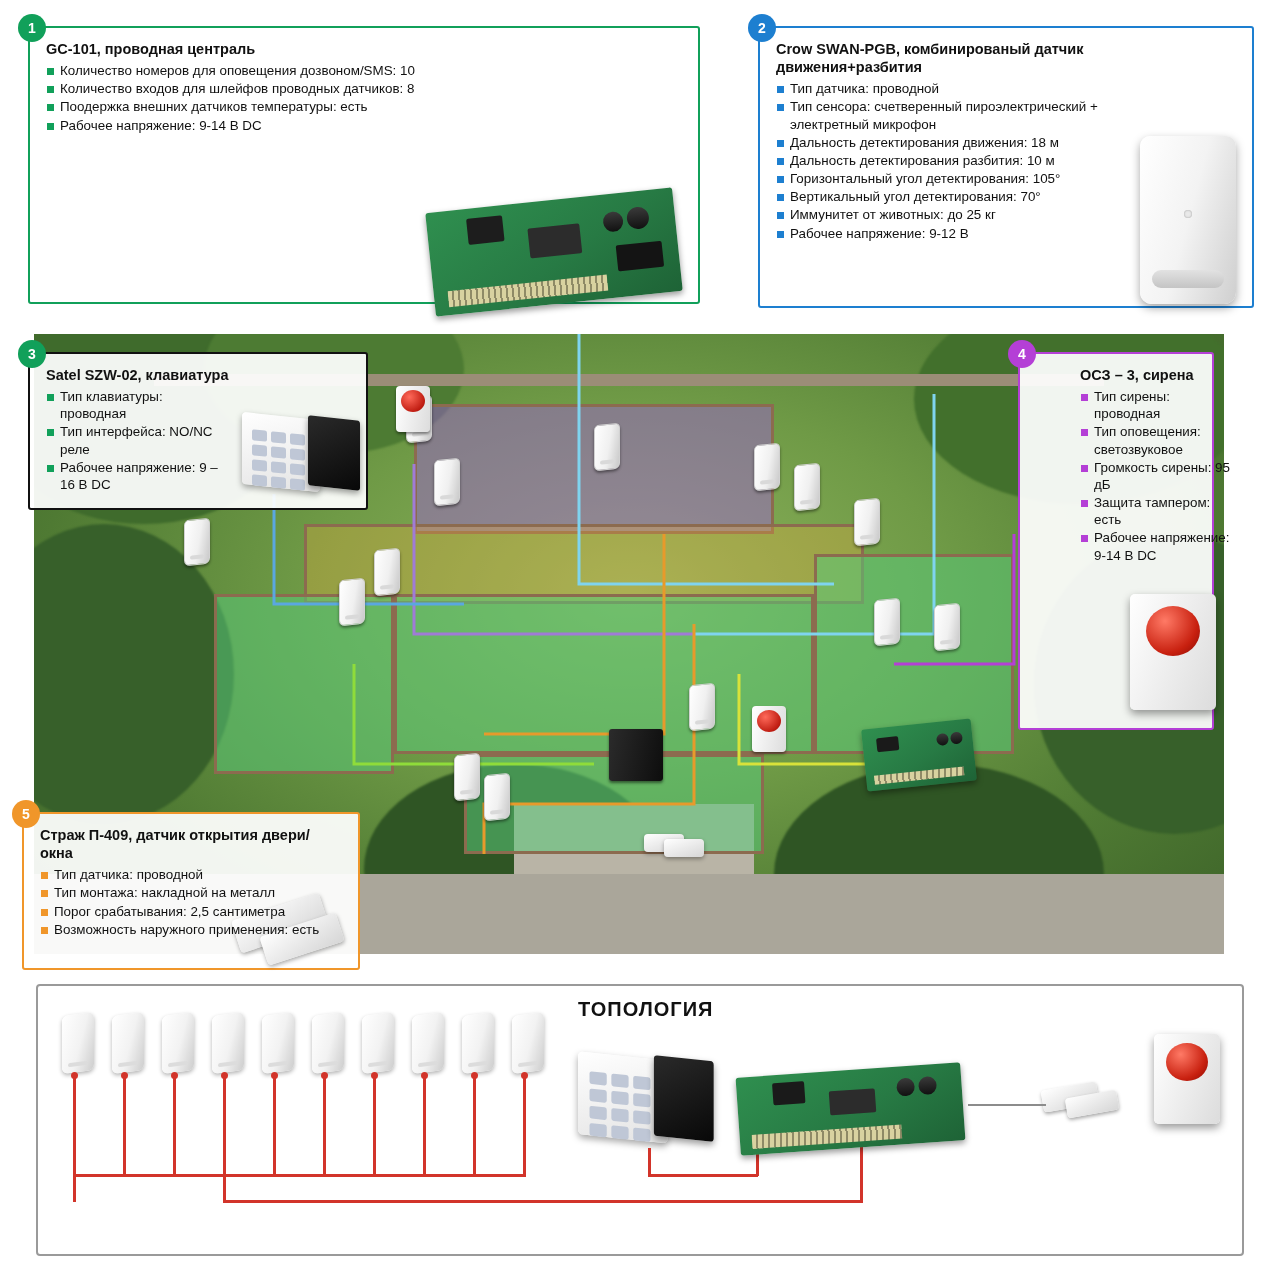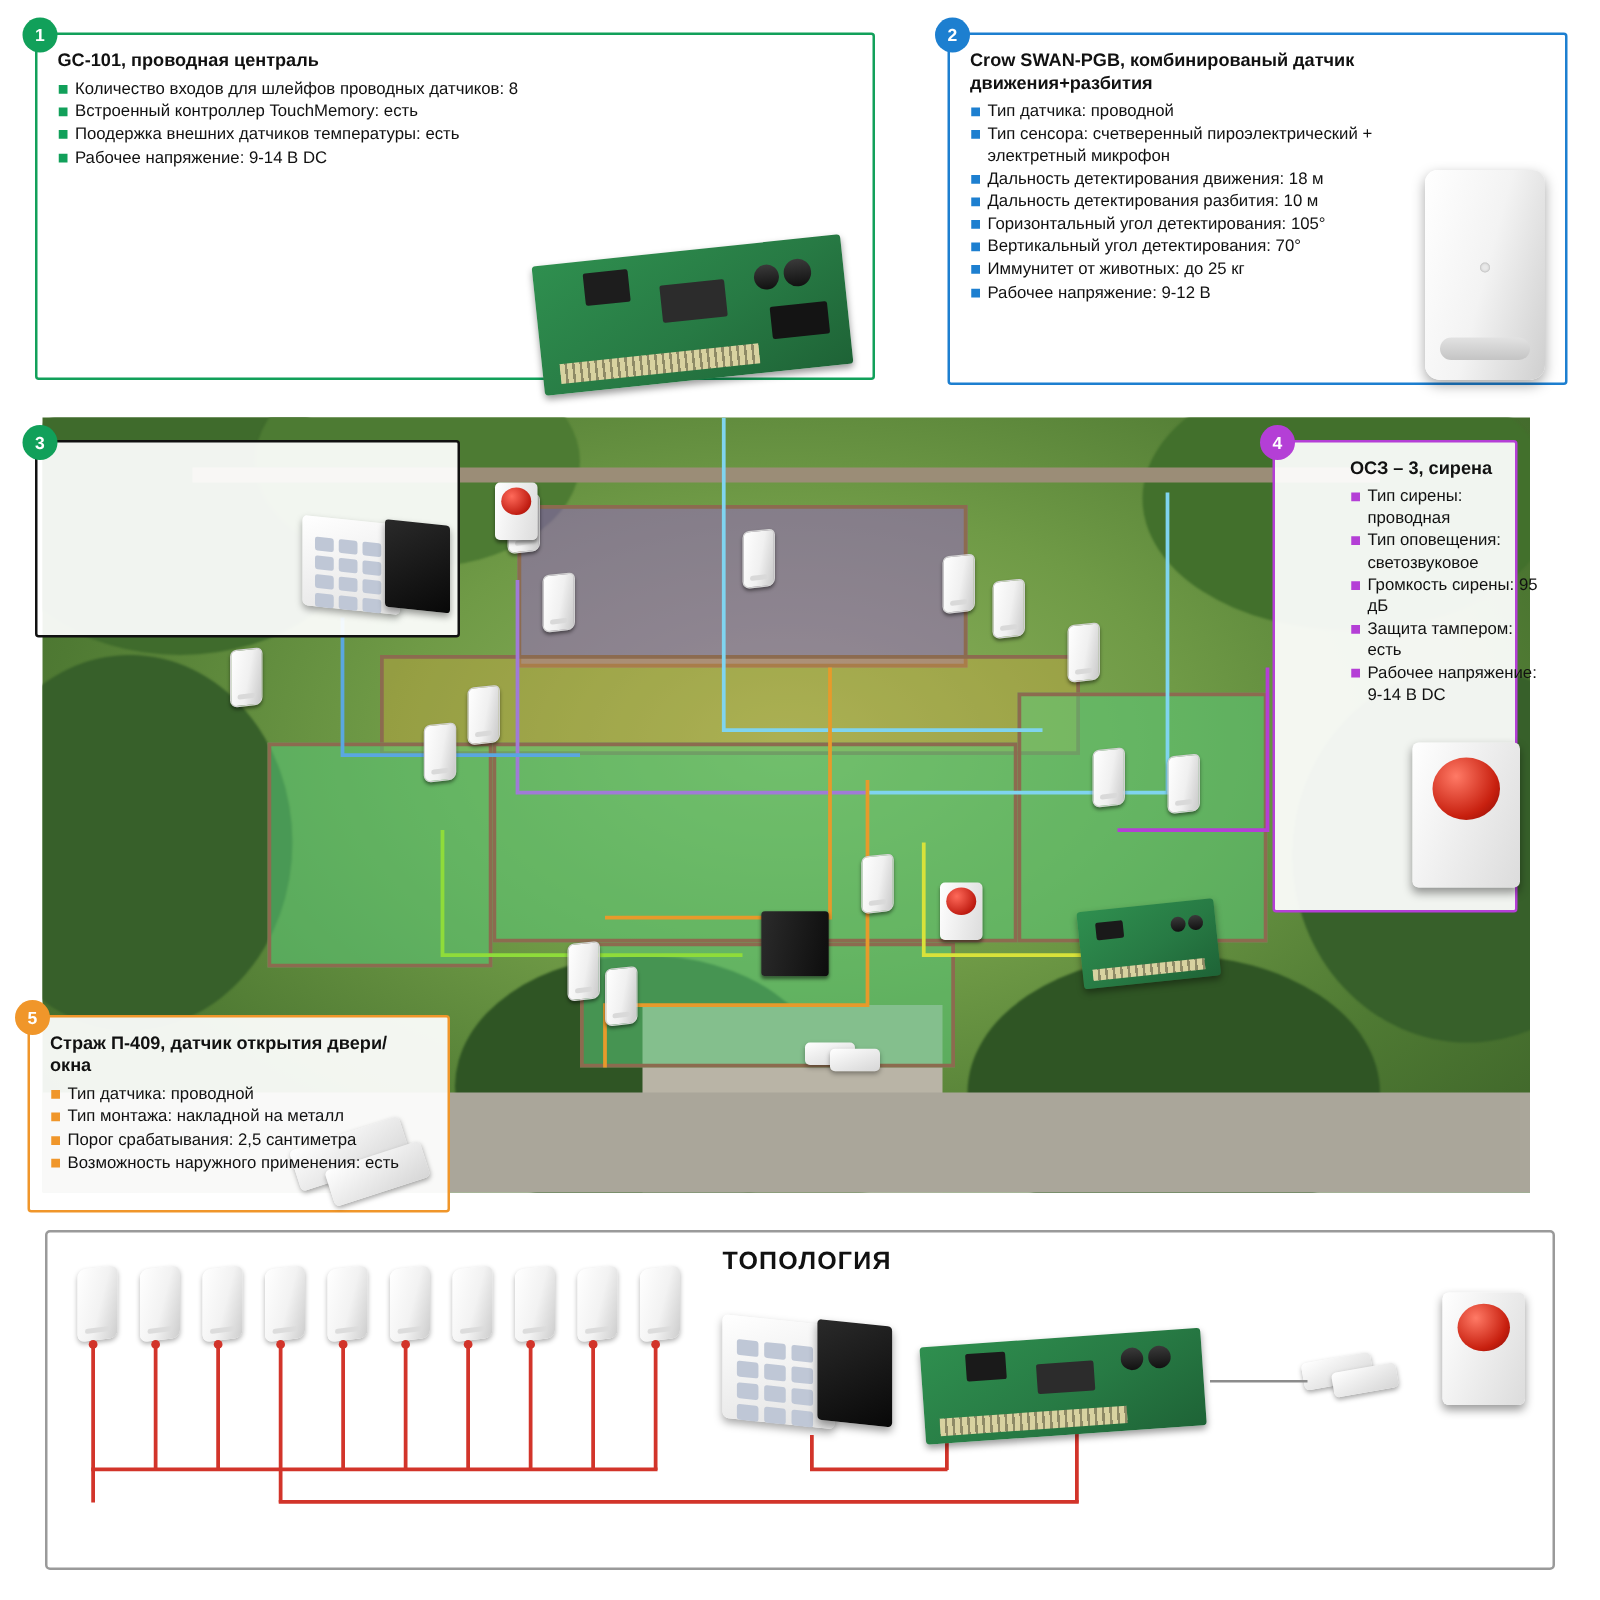"Количество номеров для оповещения" li { html: none -> <li>Количество номеров для оповещения дозвоном/SMS: 10</li> }
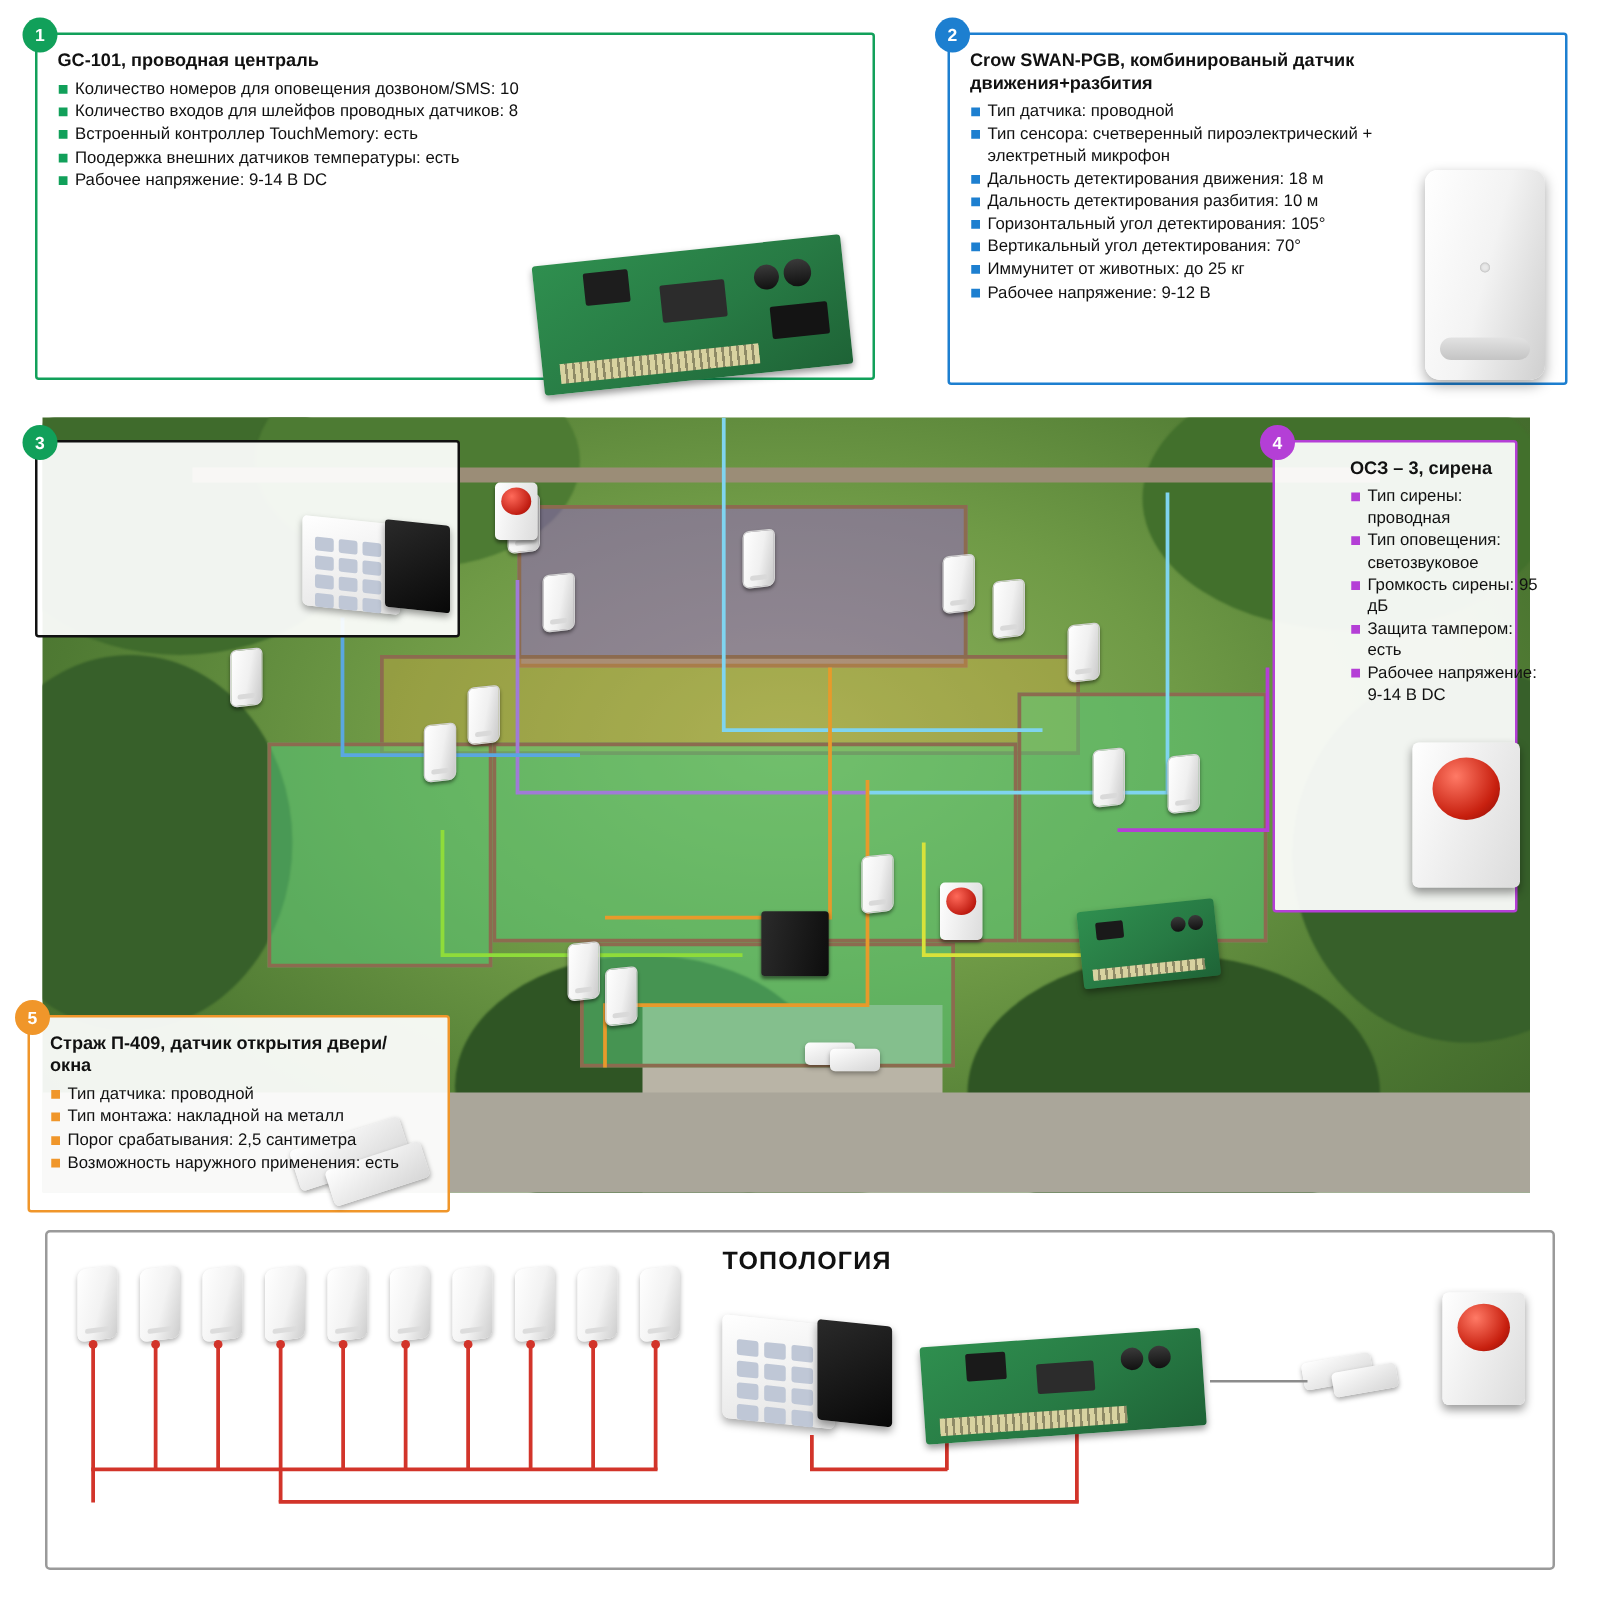"Встроенный контроллер TouchMemory: есть" li { html: <li>Встроенный контроллер TouchMemory: есть</li> -> none }
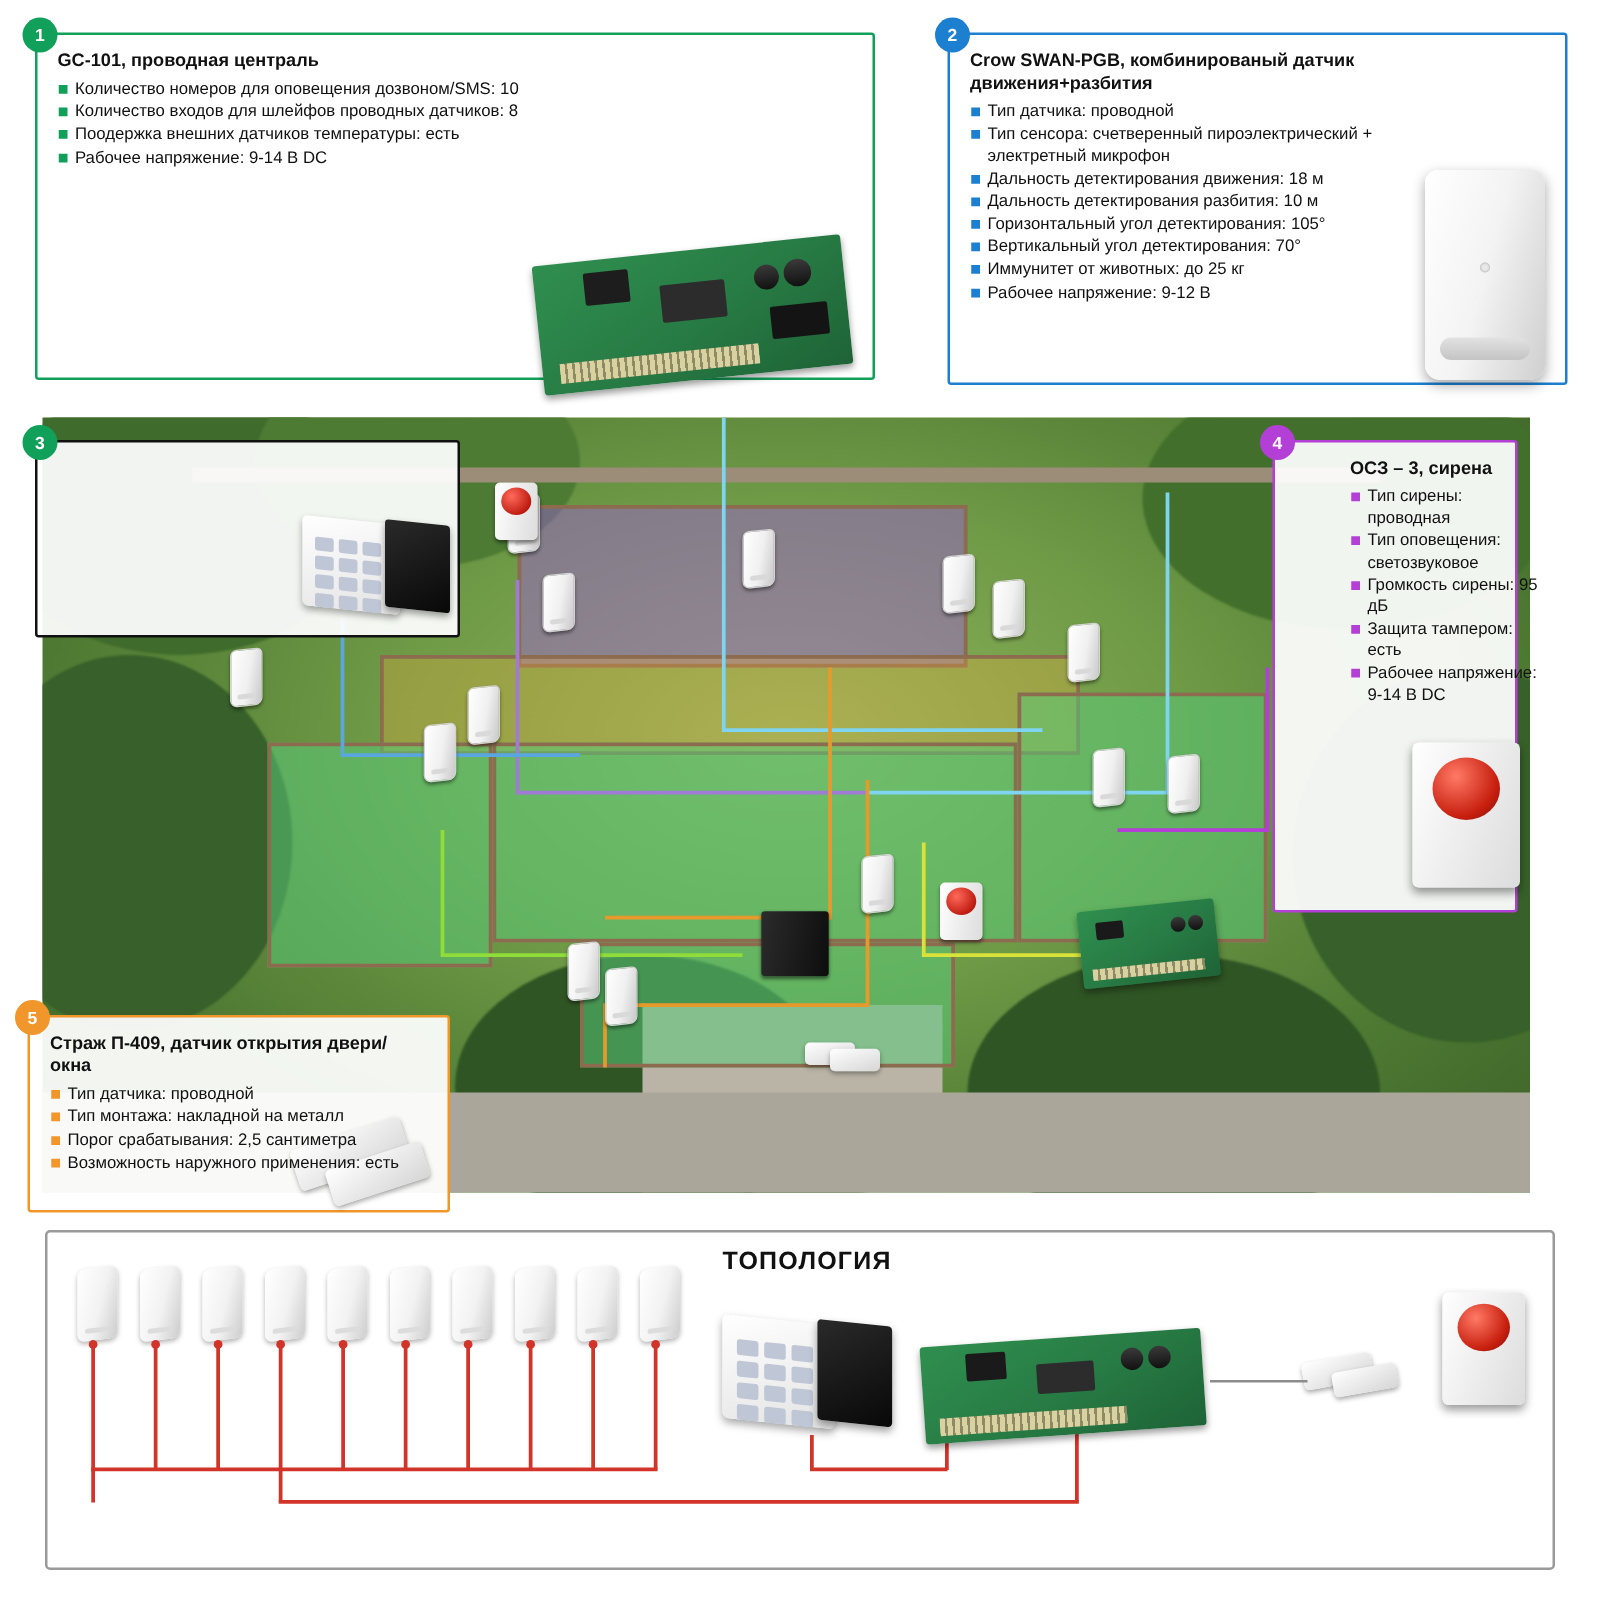"Satel SZW-02, клавиатура" div.inner { html: none -> <div> <h3>Satel SZW-02, клавиатура</h3> <ul> <li>Тип клавиатуры: проводная</li> <li>Тип интерфейса: NO/NC реле</li> <li>Рабочее напряжение: 9 – 16 В DC</li> </ul> </div> }
